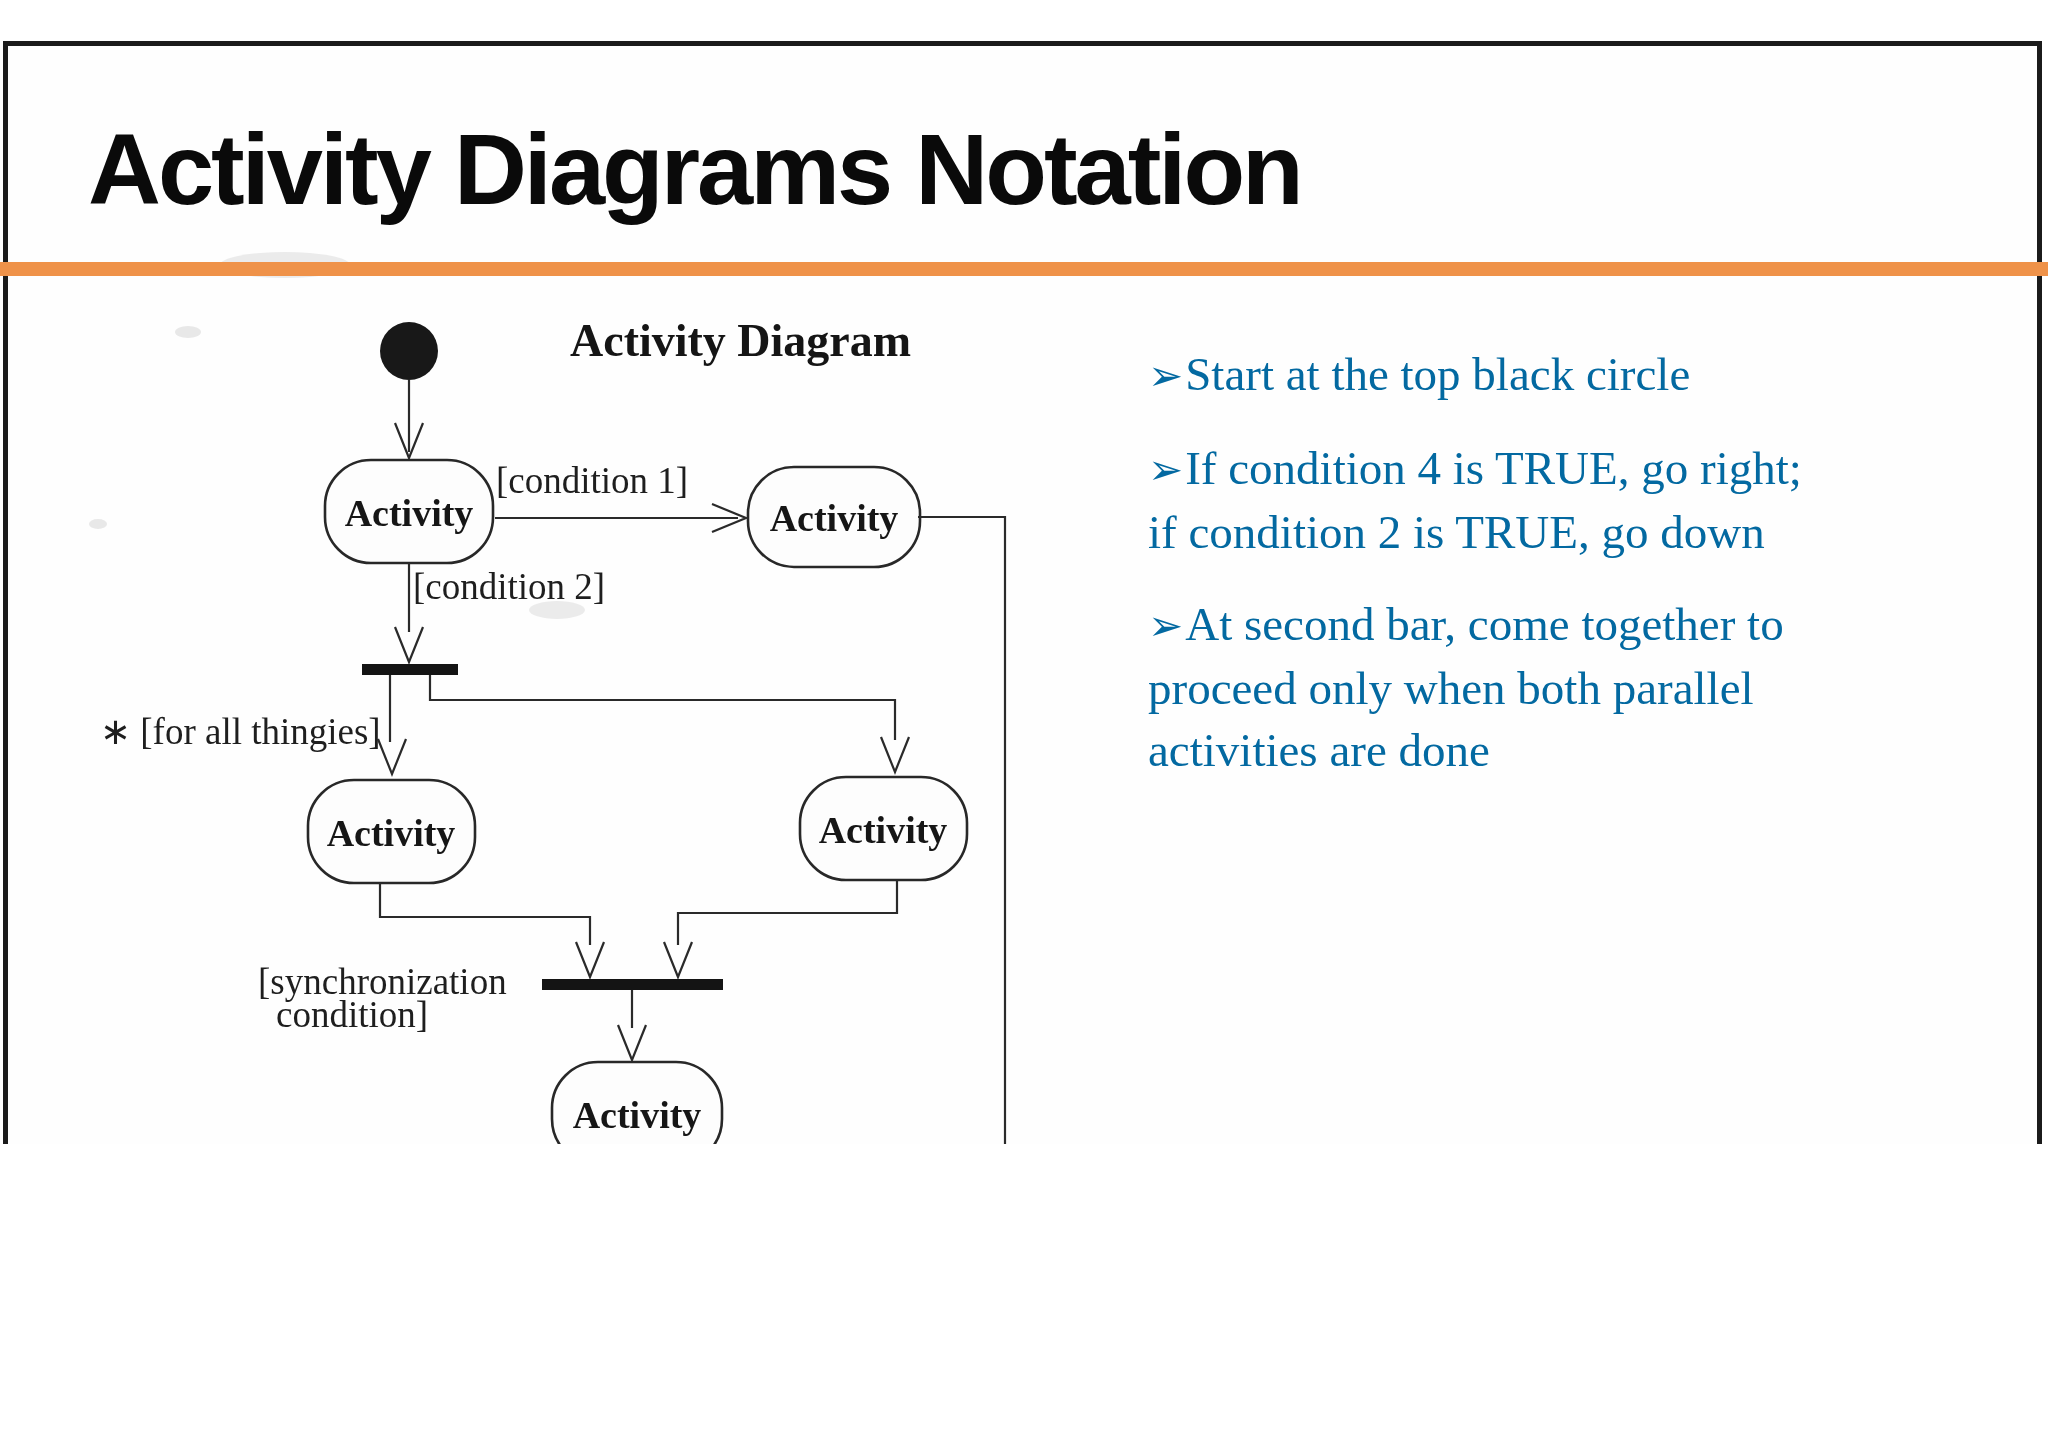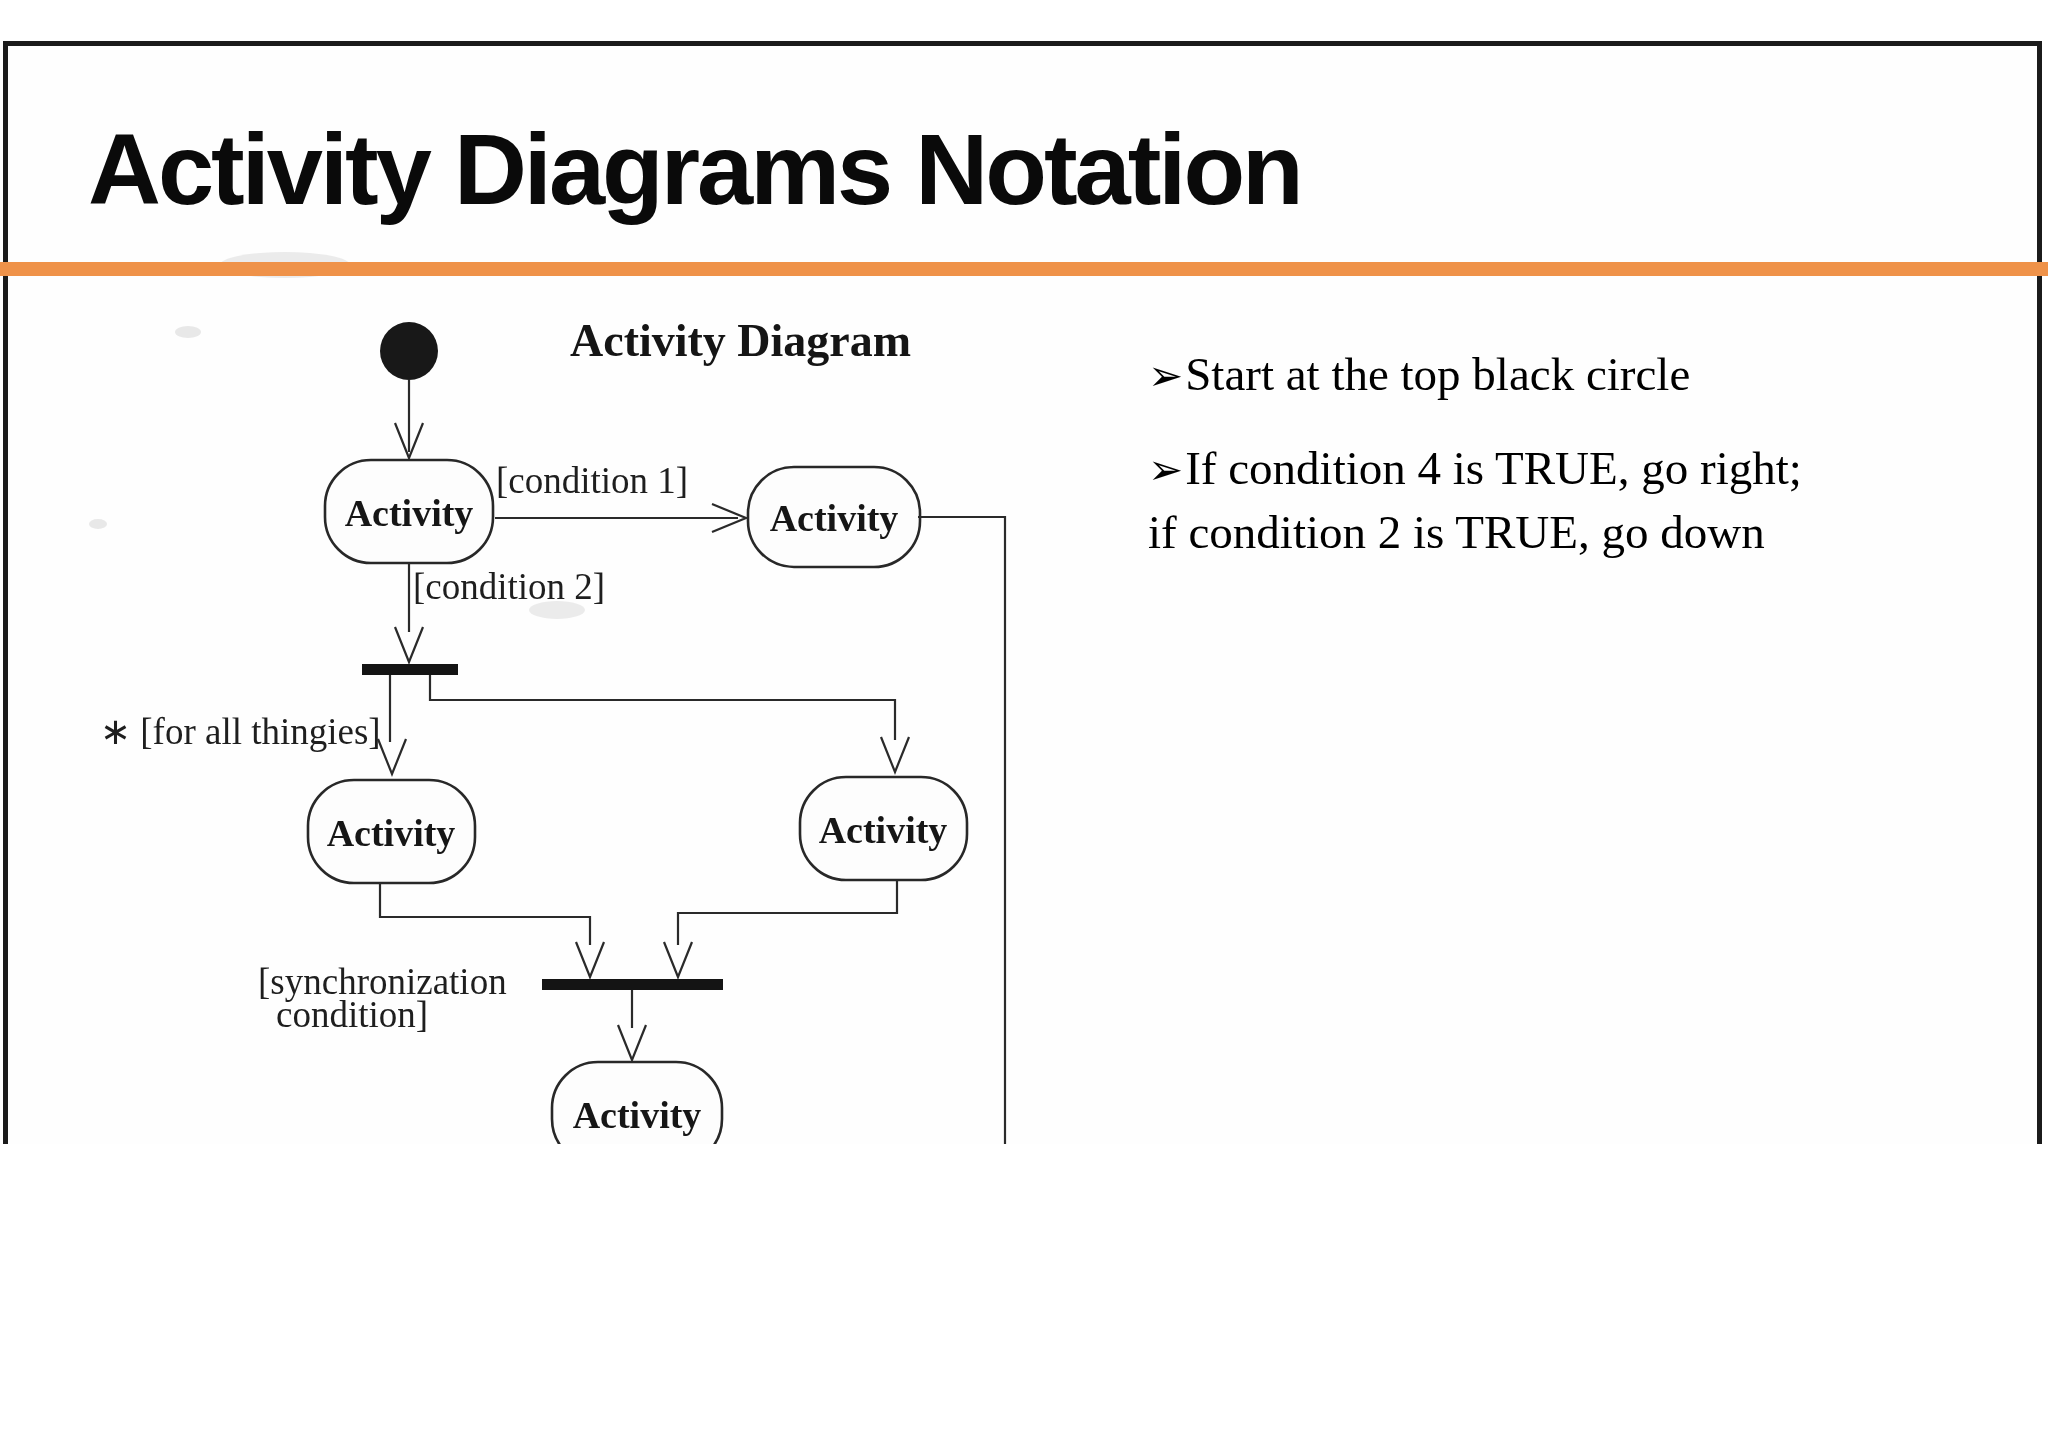"➢Start at the top black" .bullet { color: #000000 -> #0369a1 }
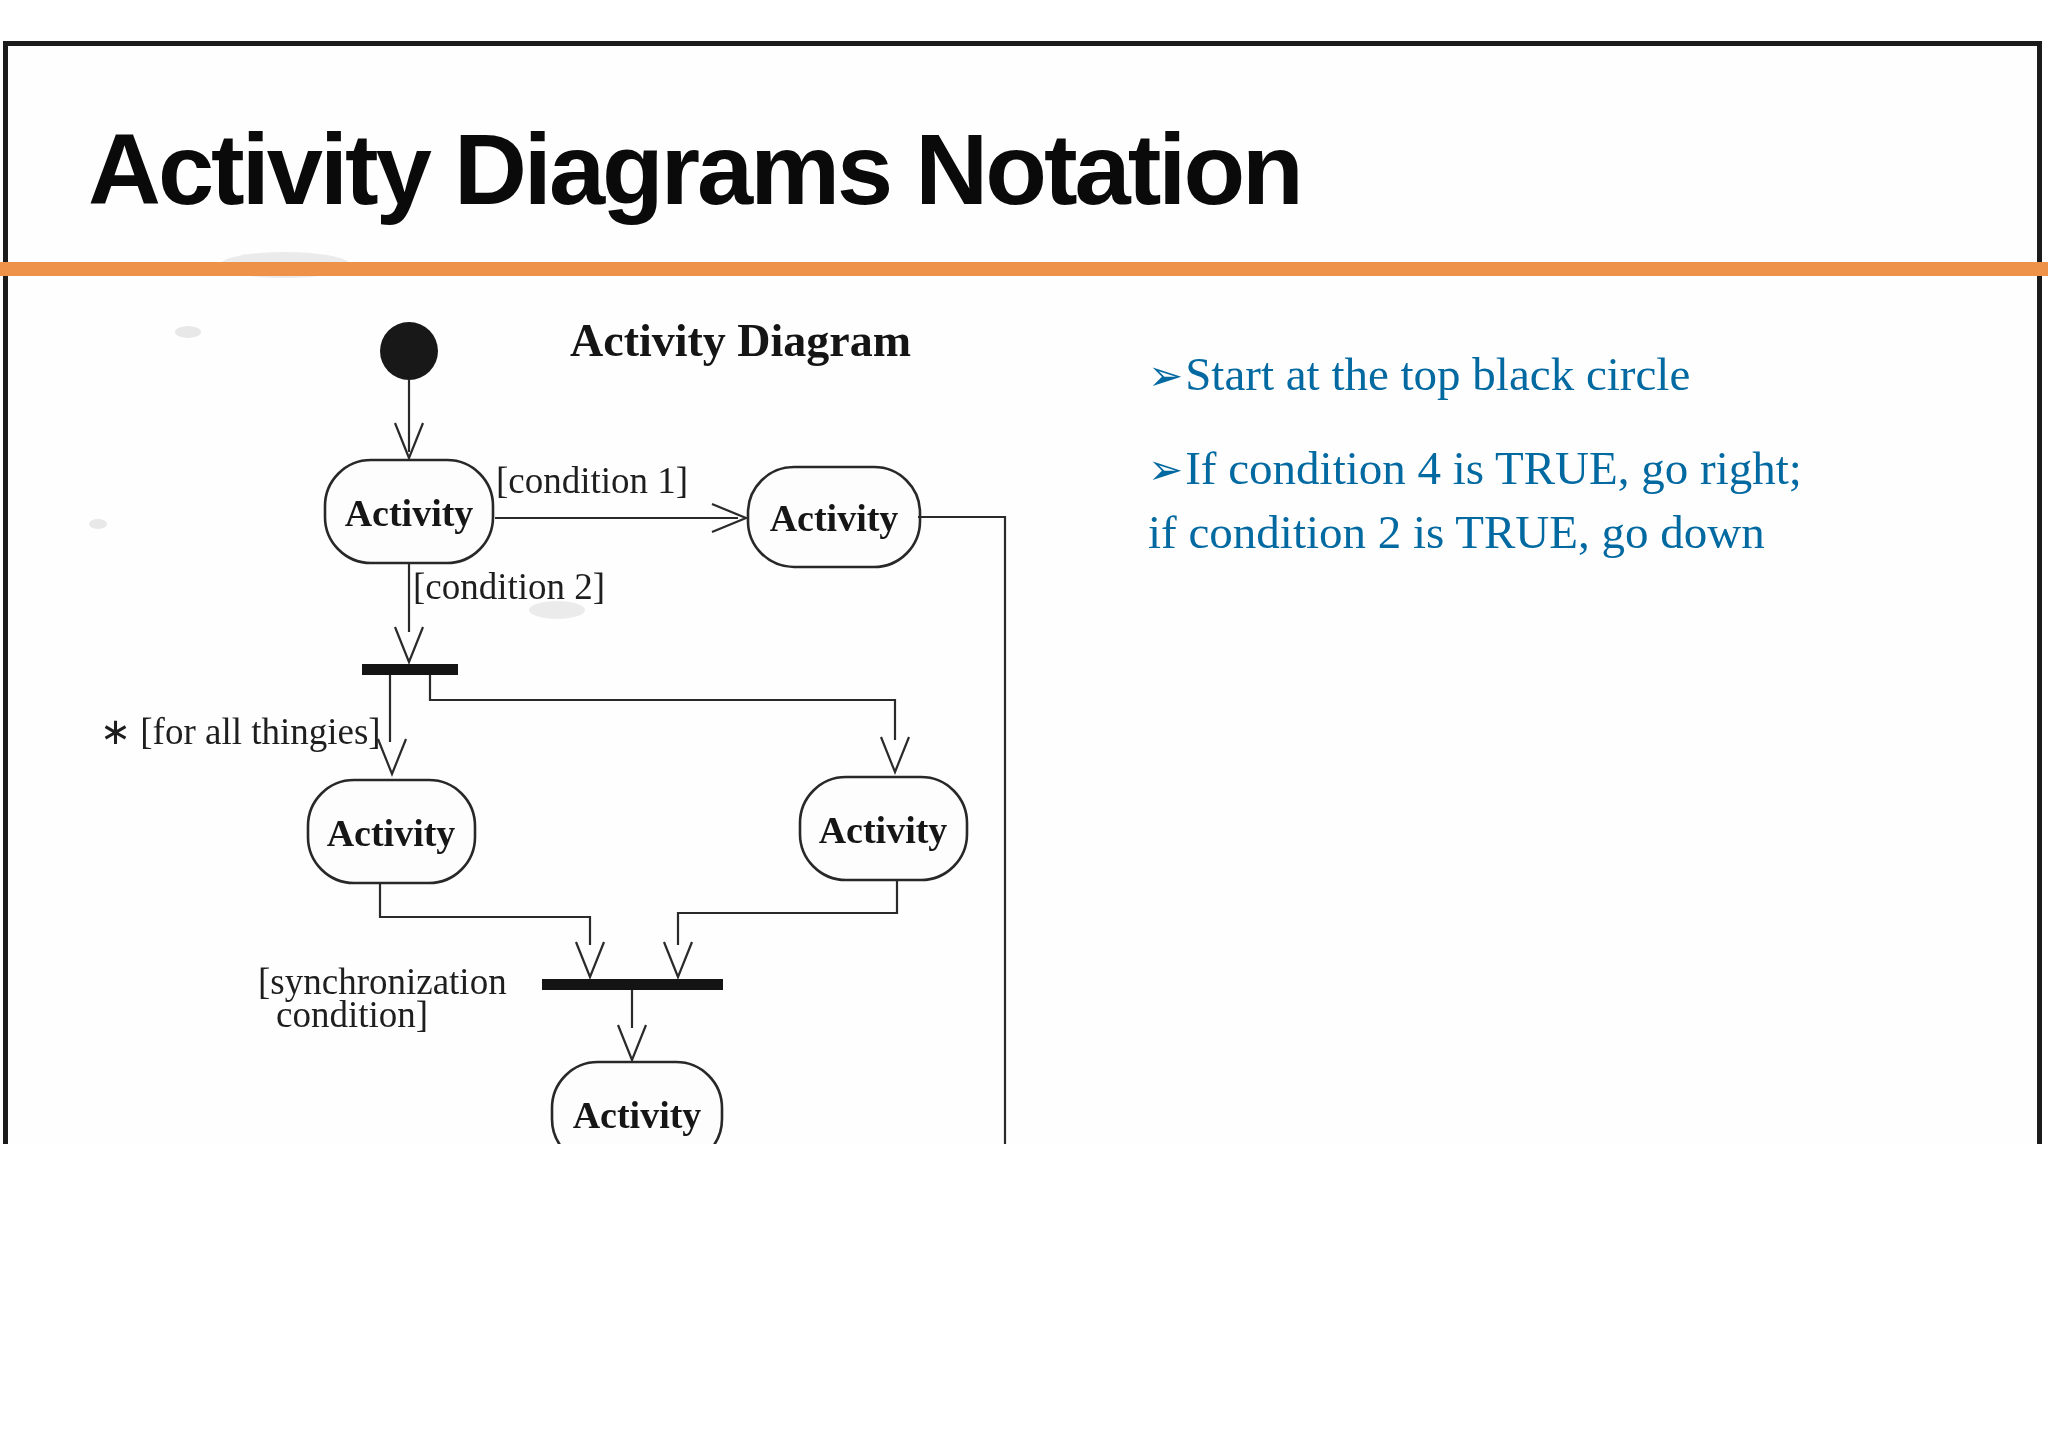"➢At second bar, come together" p.bullet { html: none -> <p><span>➢</span><span>At second bar, come together to proceed only when both parallel activities are done</span></p> }
